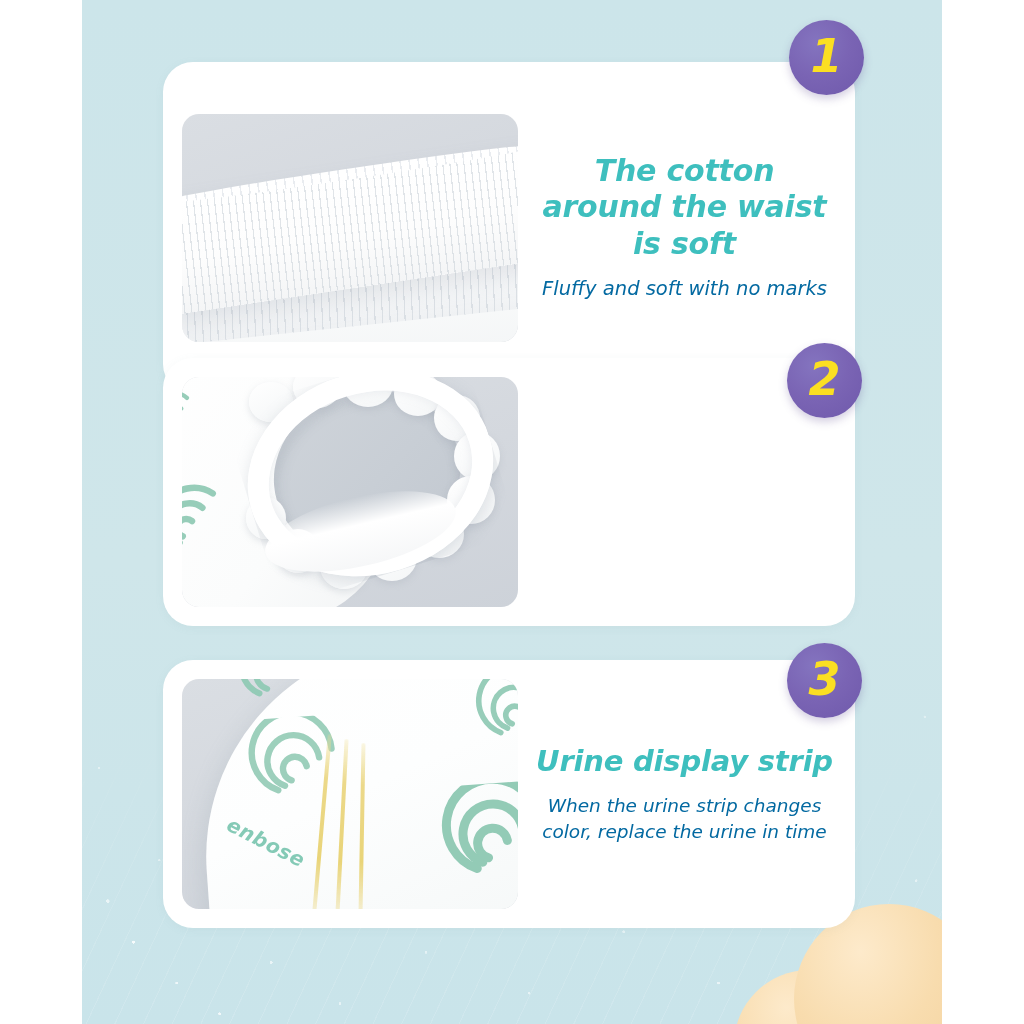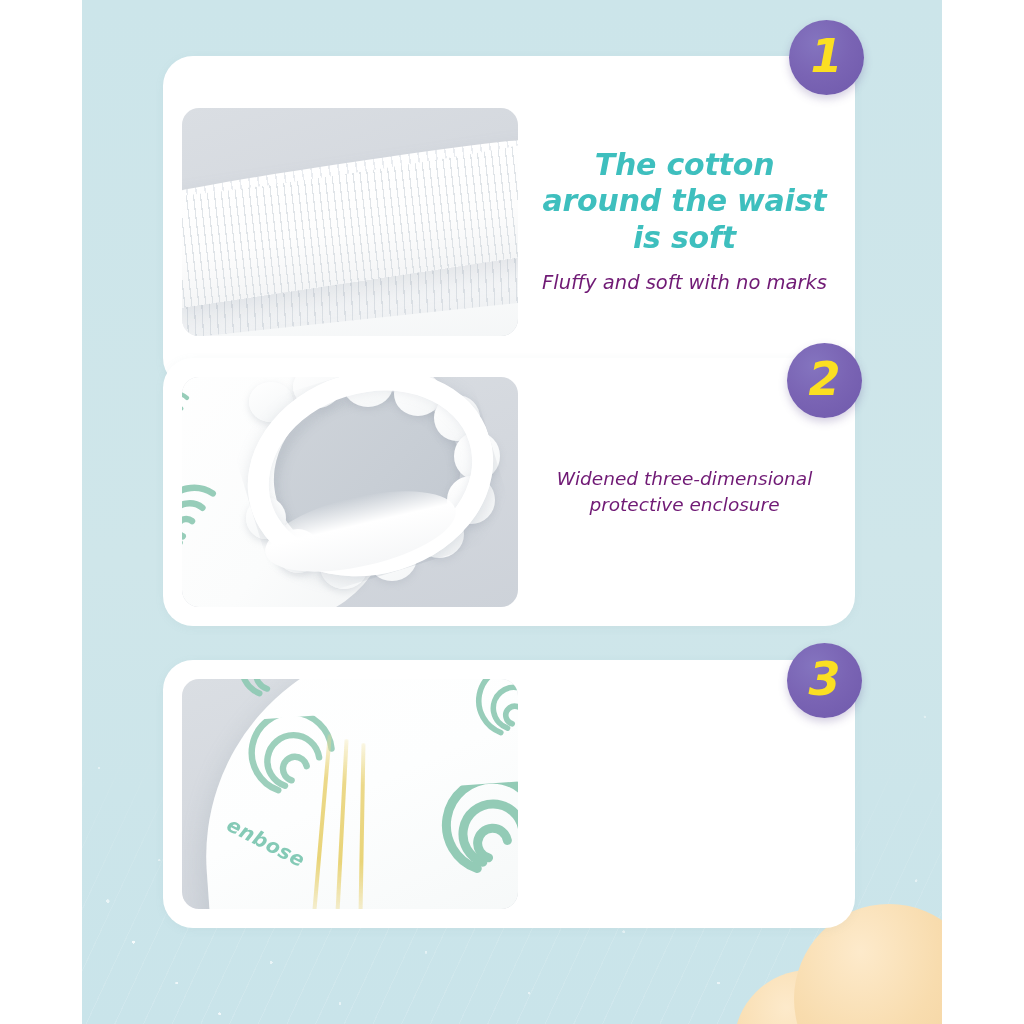"The cotton around the waist" #card-1 { top: 56px -> 62px }
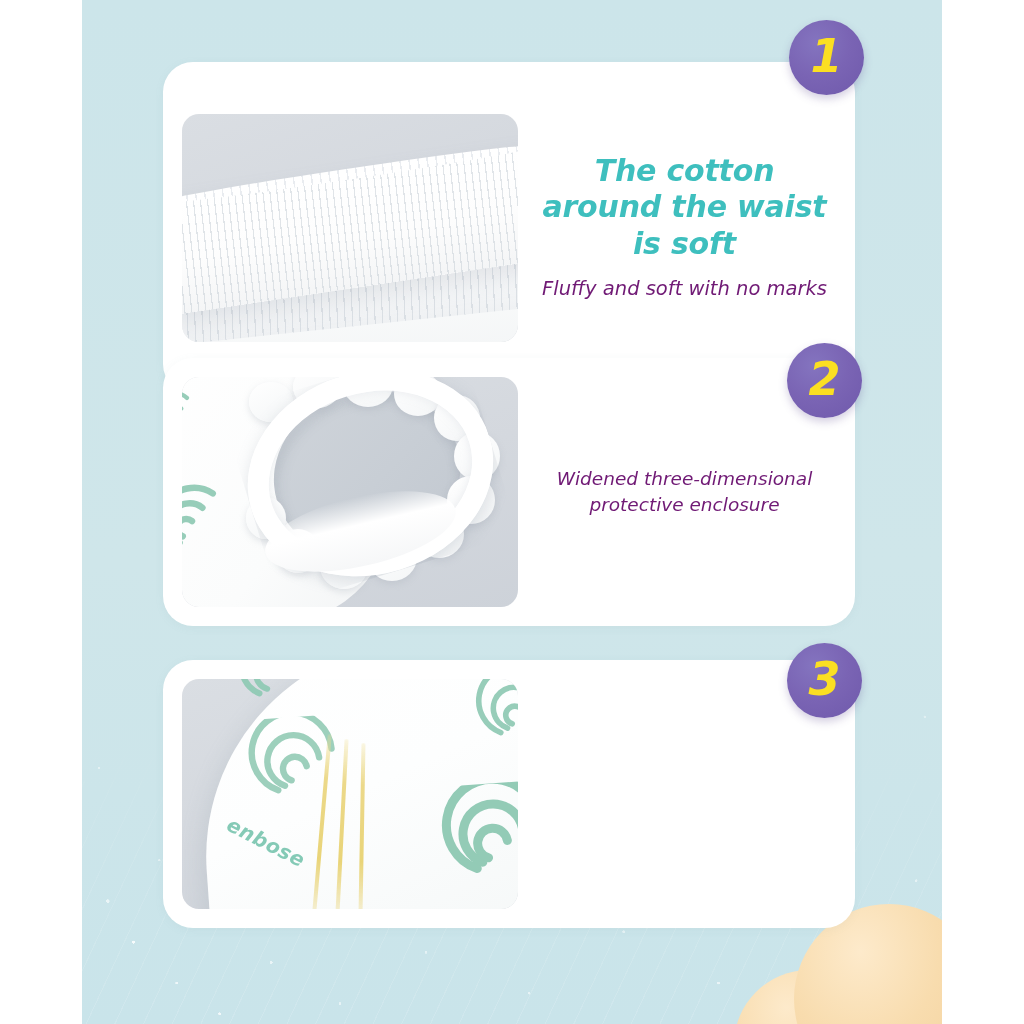"Fluffy and soft with no" .subline { color: #701a75 -> #0369a1 }
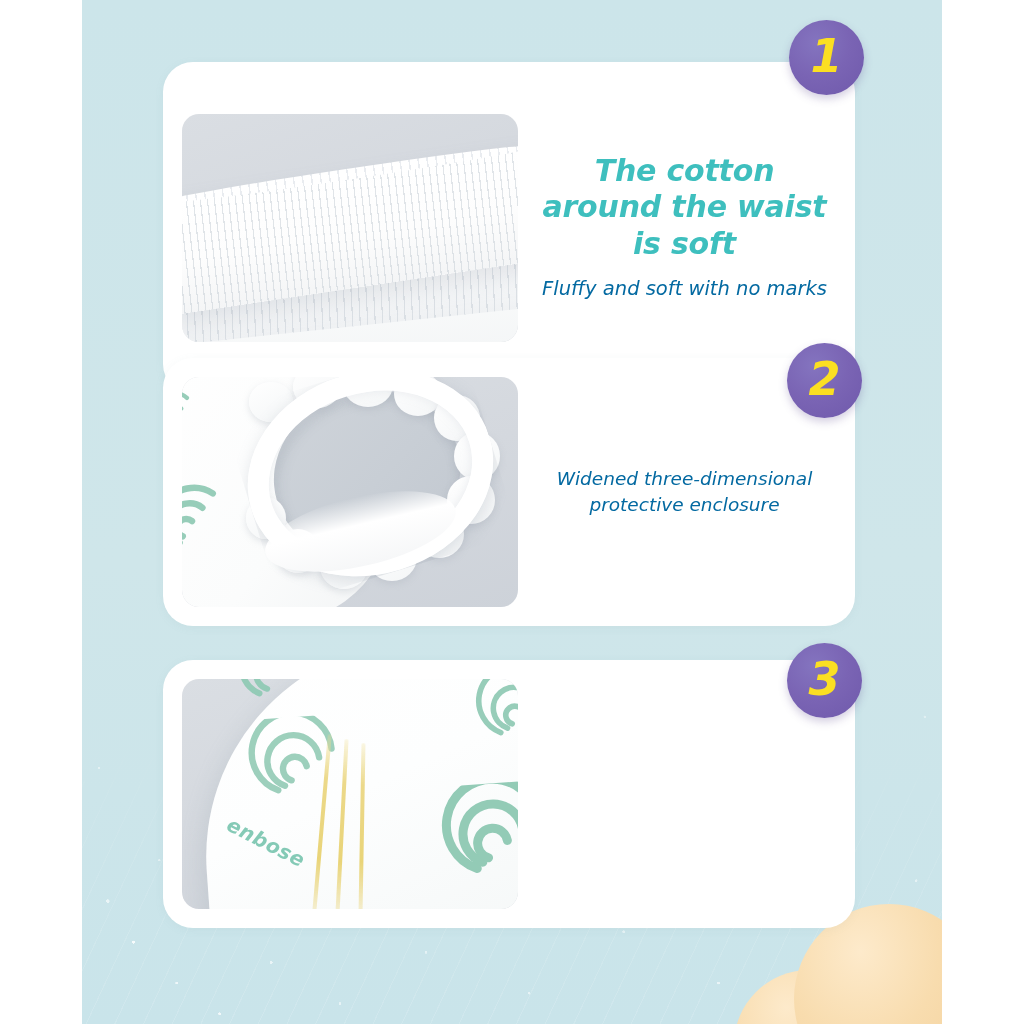"Widened three-dimensional protective" div.subline { html: <div>Widened three-dimensional protective enclosure</div> -> none }
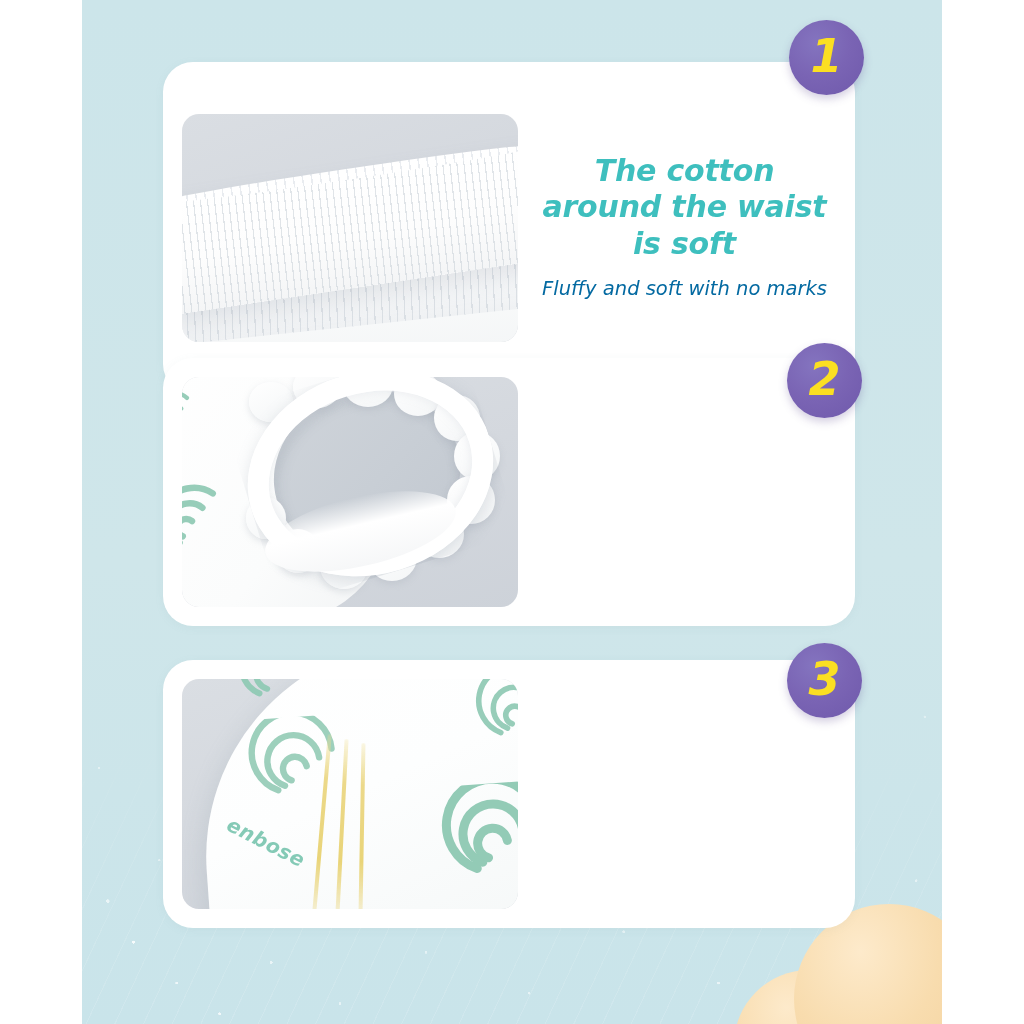"Urine display strip" div.card-text { html: none -> <div> <div>Urine display strip</div> <div>When the urine strip changes color, replace the urine in time</div> </div> }
